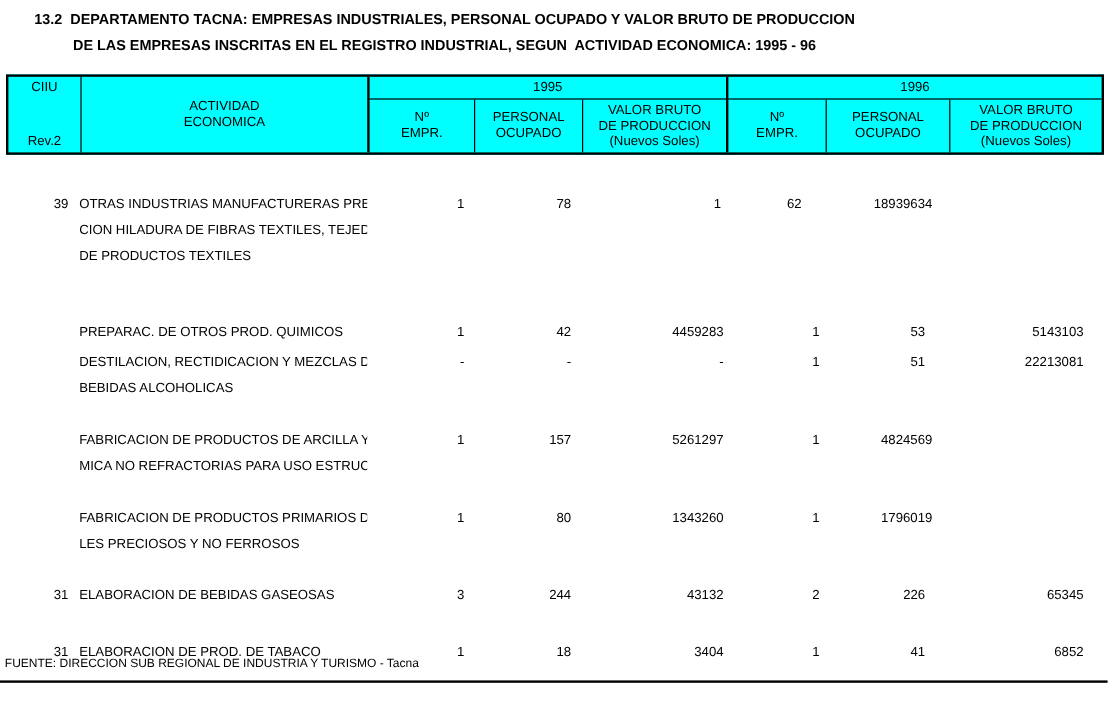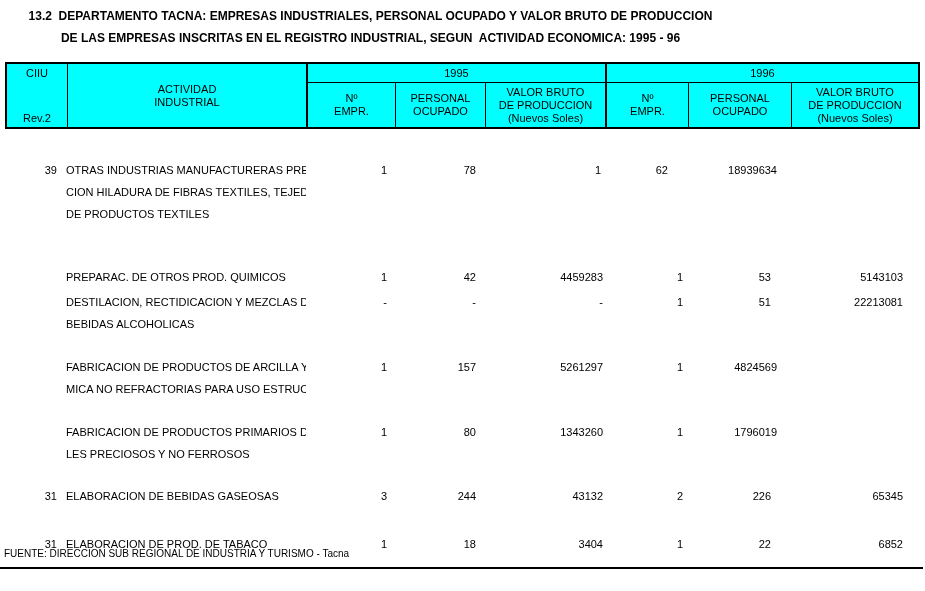"INDUSTRIAL" div { text: INDUSTRIAL -> ECONOMICA }
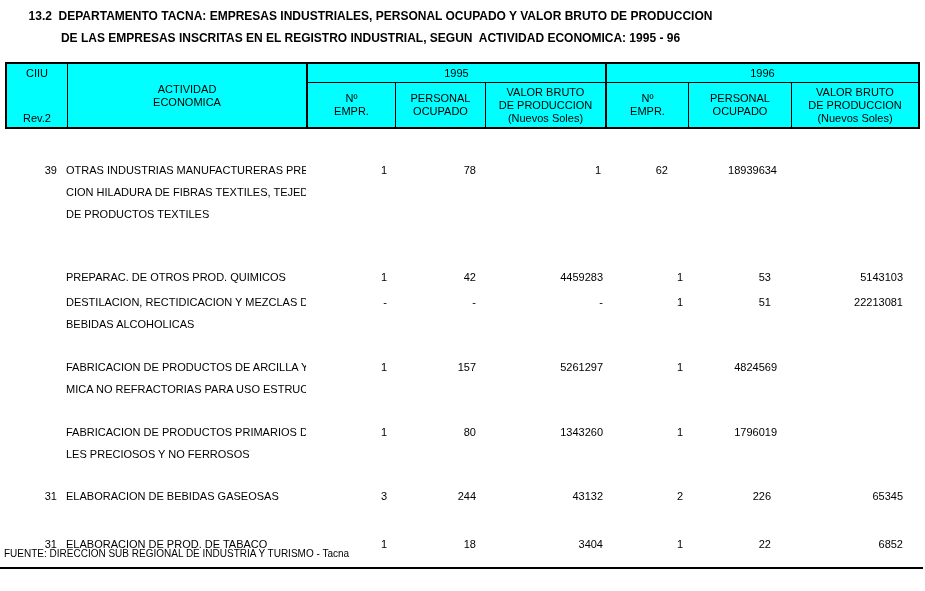"22" div.num { text: 22 -> 41 }
